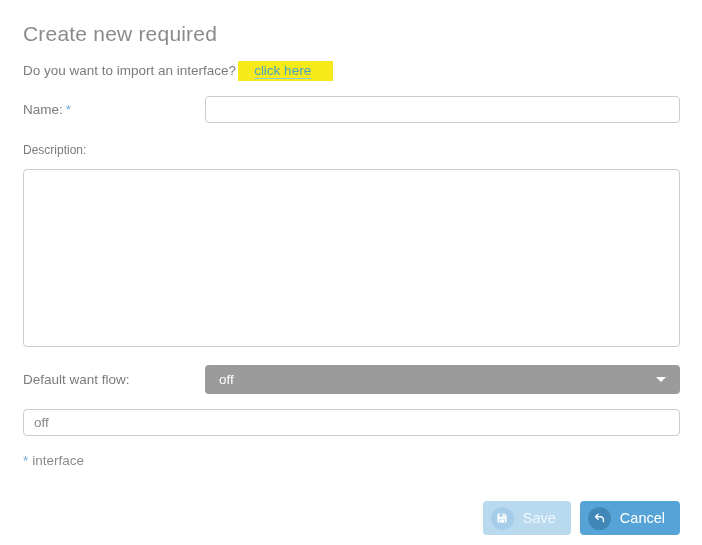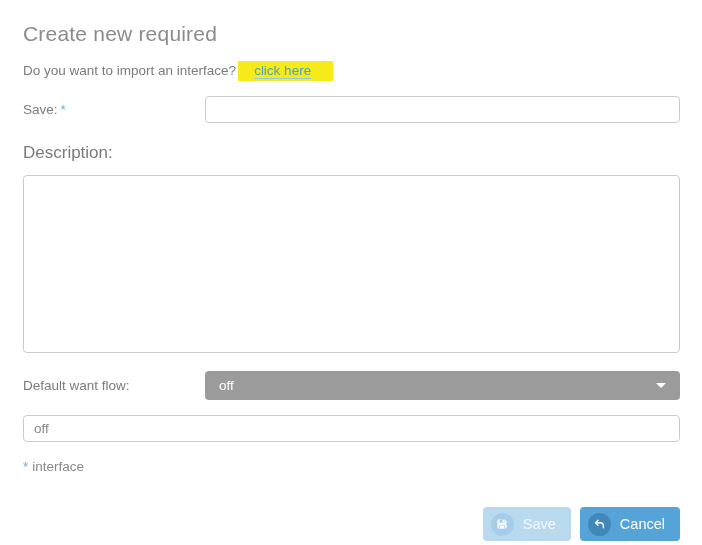"Save:" span { text: Save -> Name }
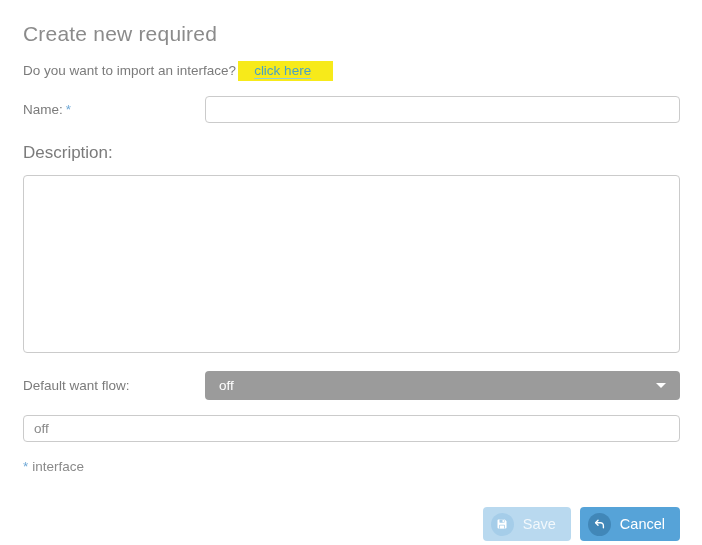"Description:" .desc-label { font-size: 17px -> 12px }
